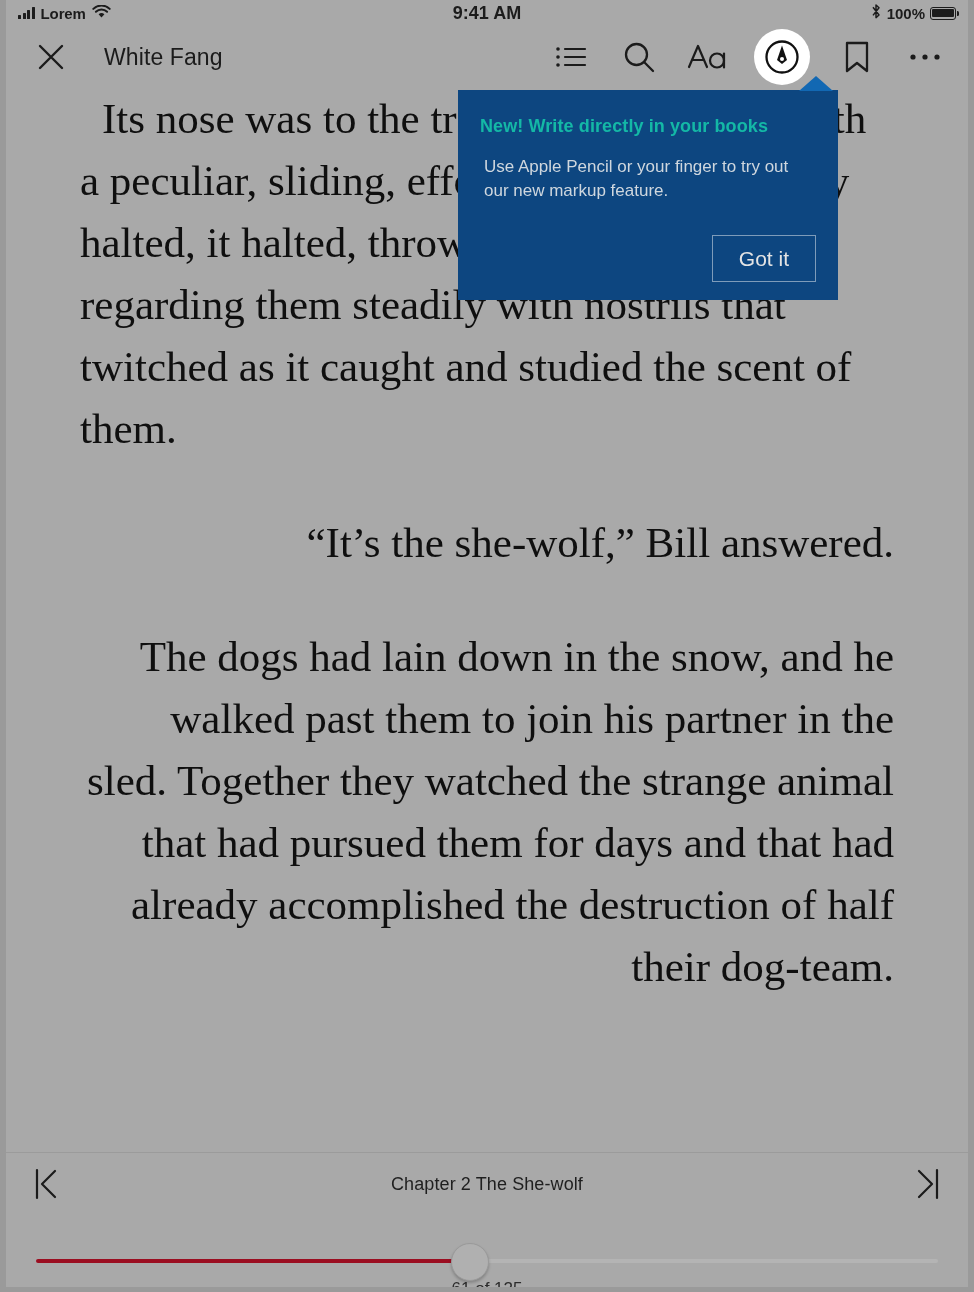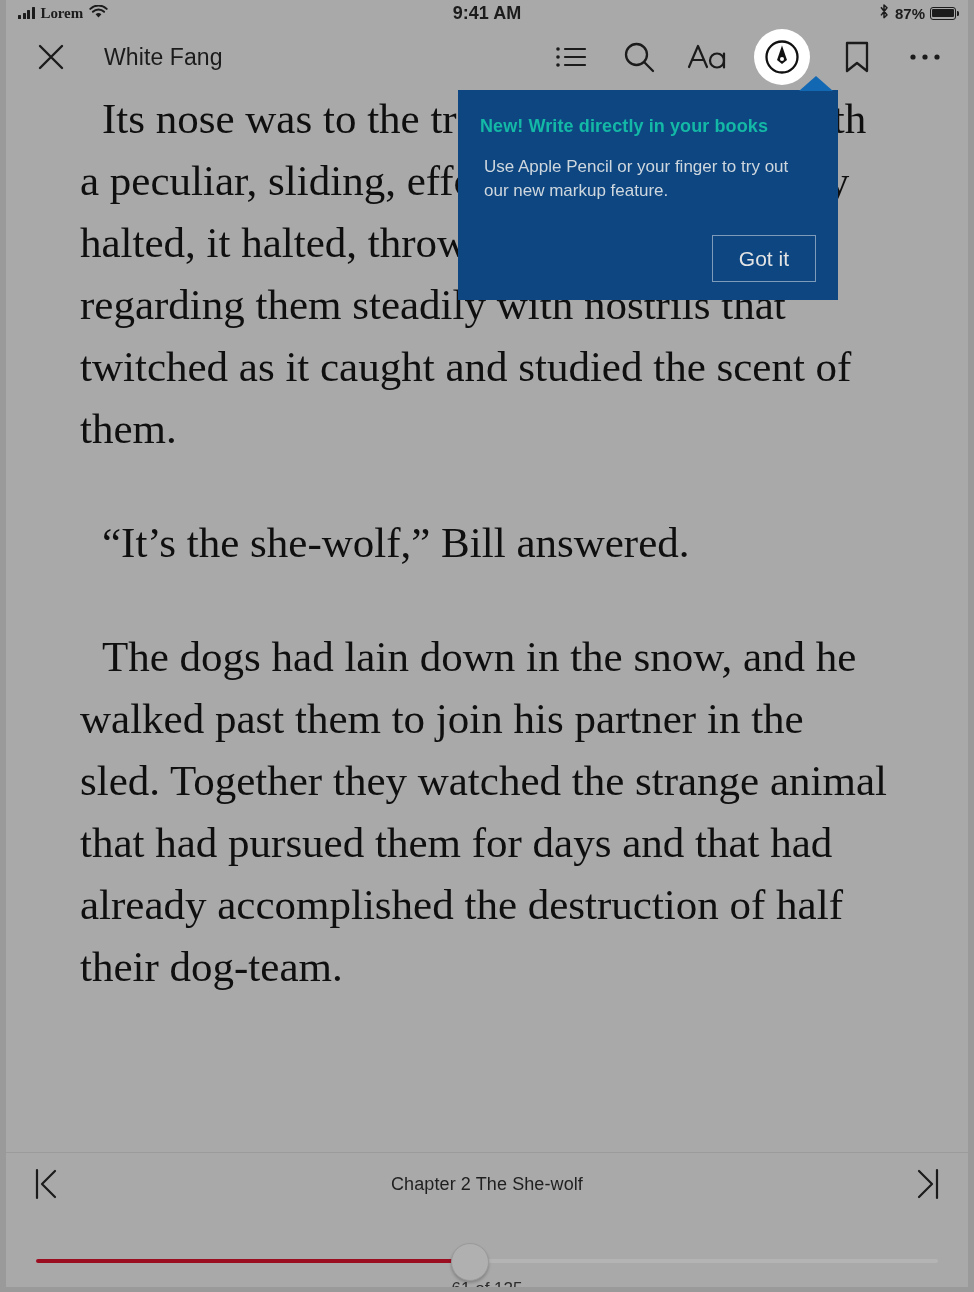"Lorem" .carrier-name { font-family: Liberation Serif, serif -> none }
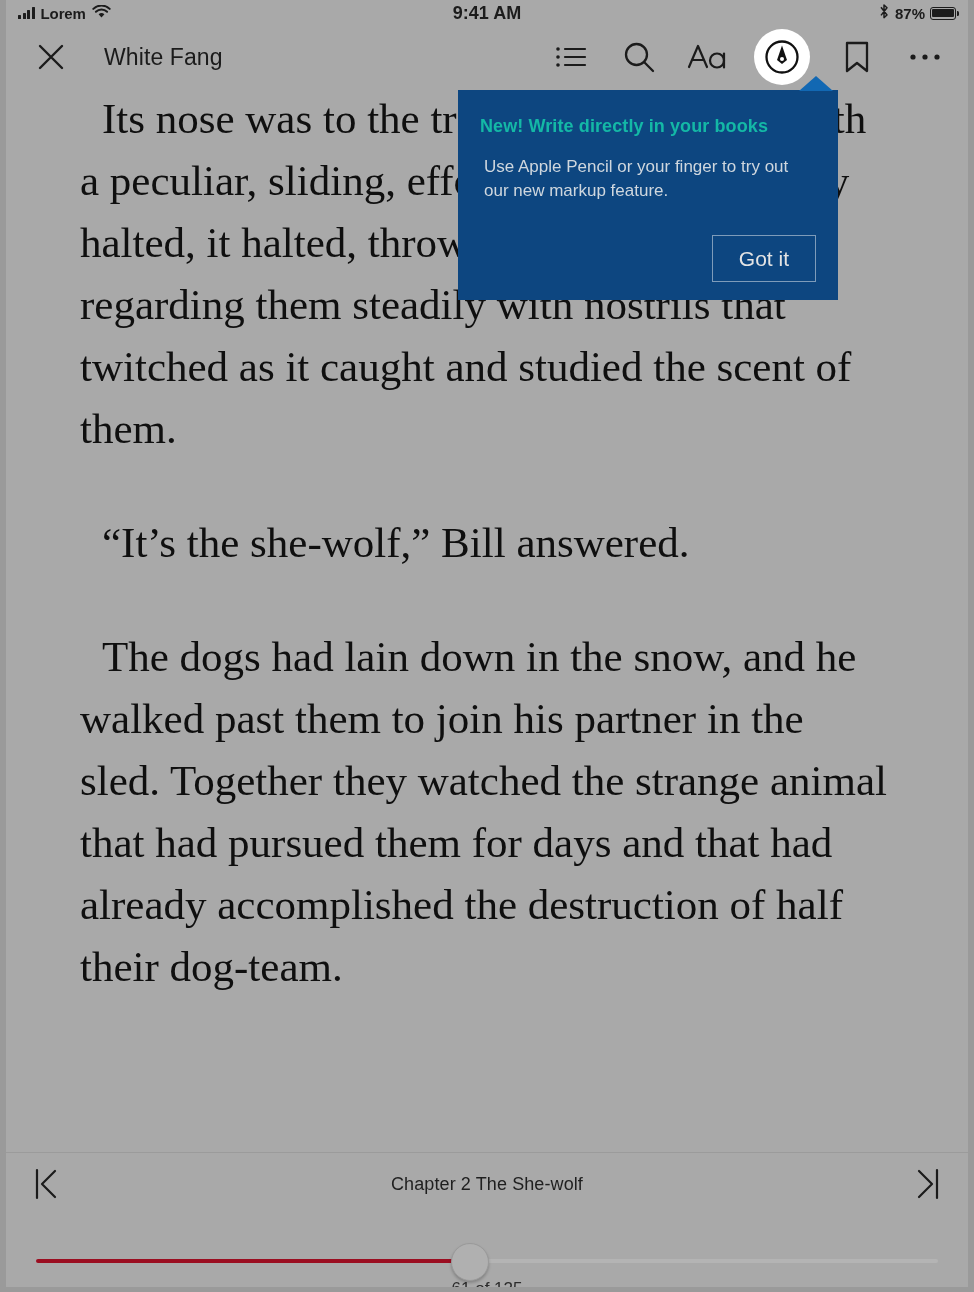"87%" span.battery-pct { text: 87% -> 100% }
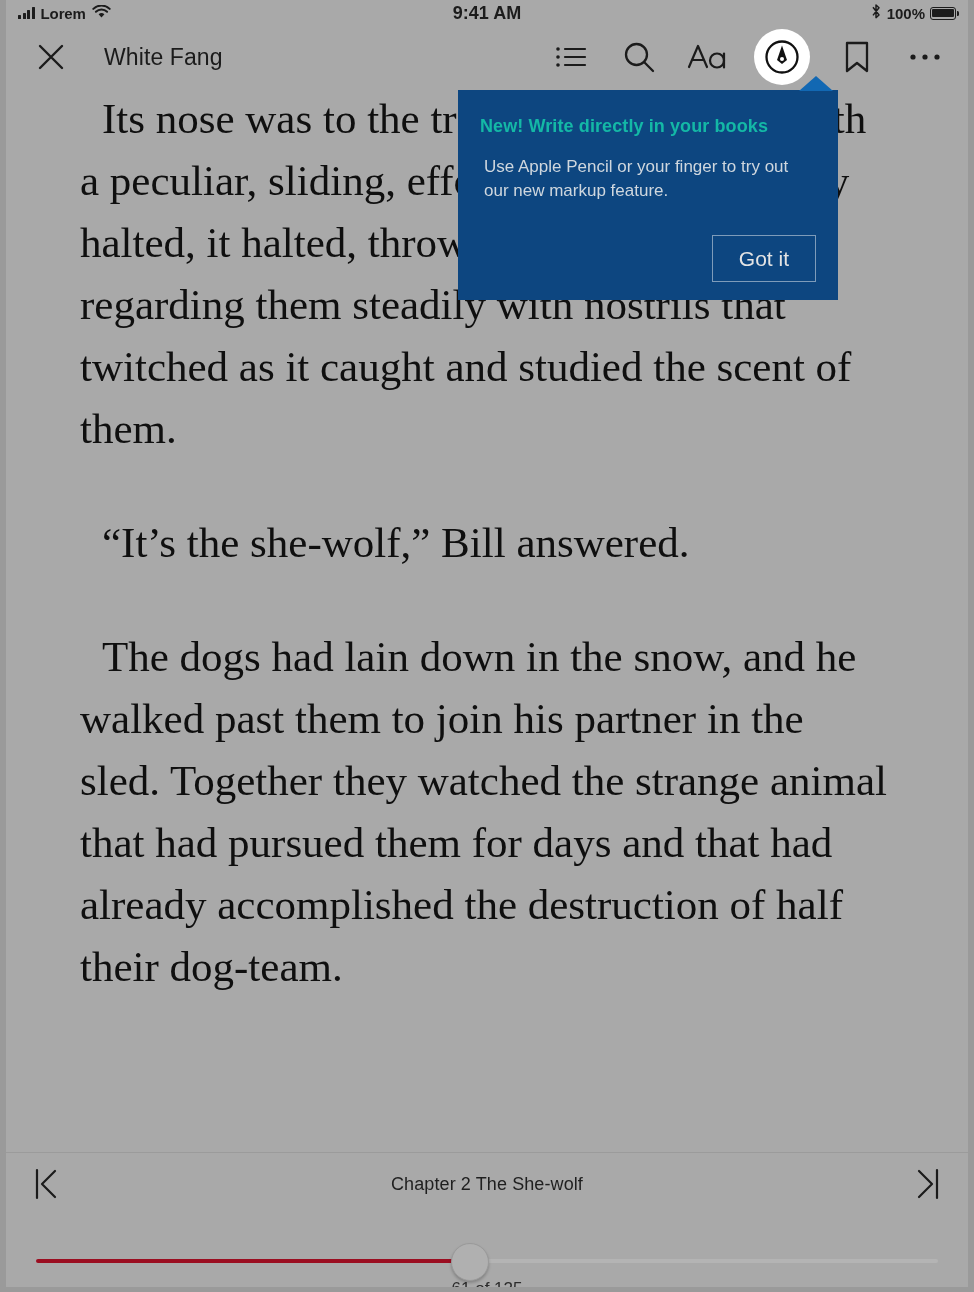"“It’s the she-wolf,” Bill answered." .para + .para { text-align: none -> right }
